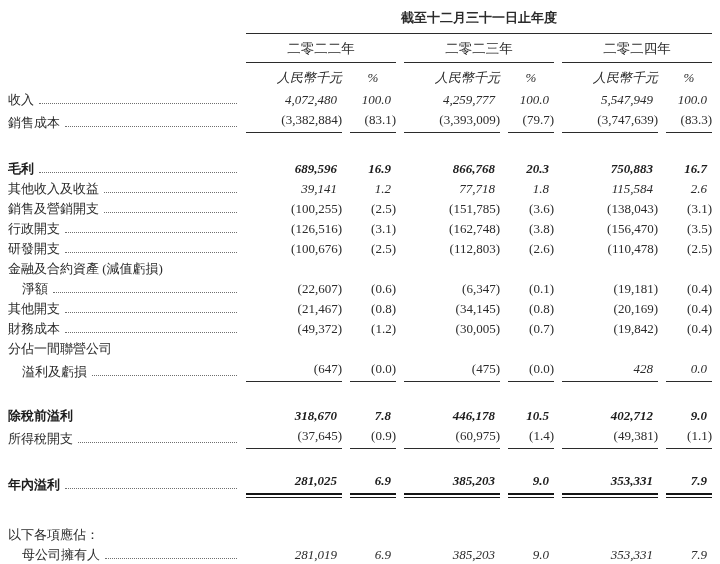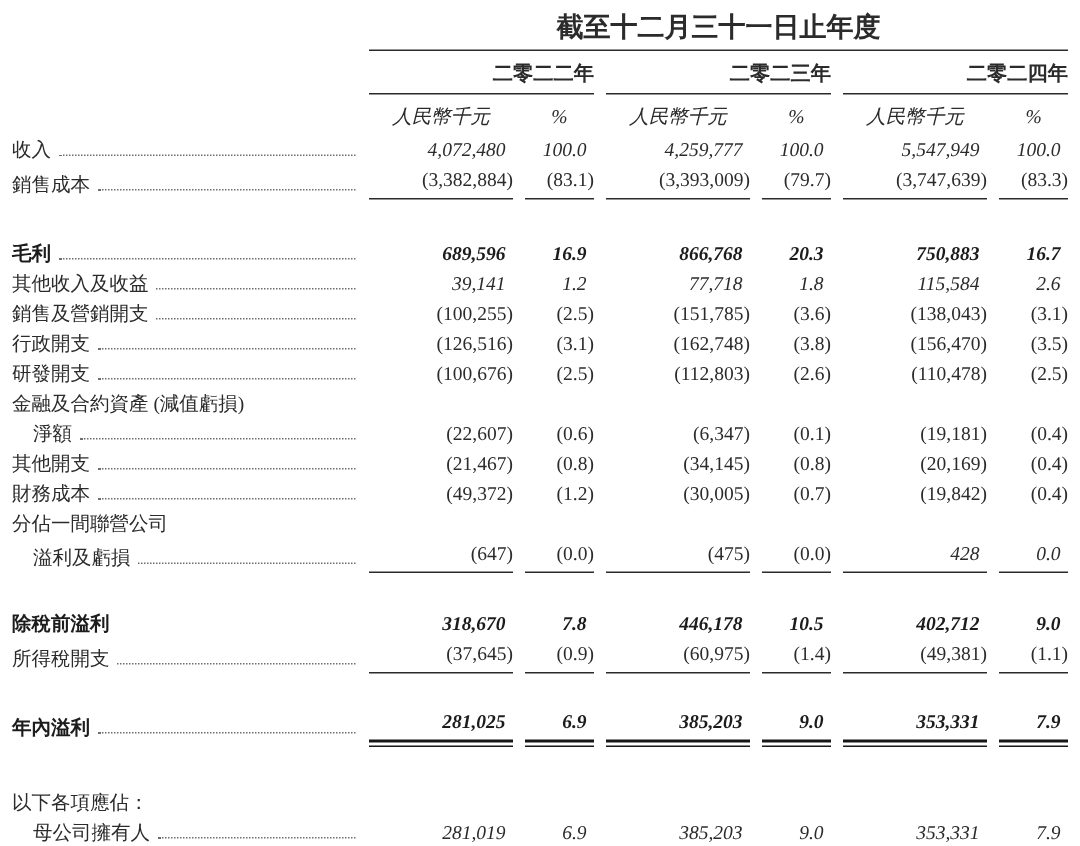"截至十二月三十一日止年度" .title-cell { font-size: 18px -> 13px }
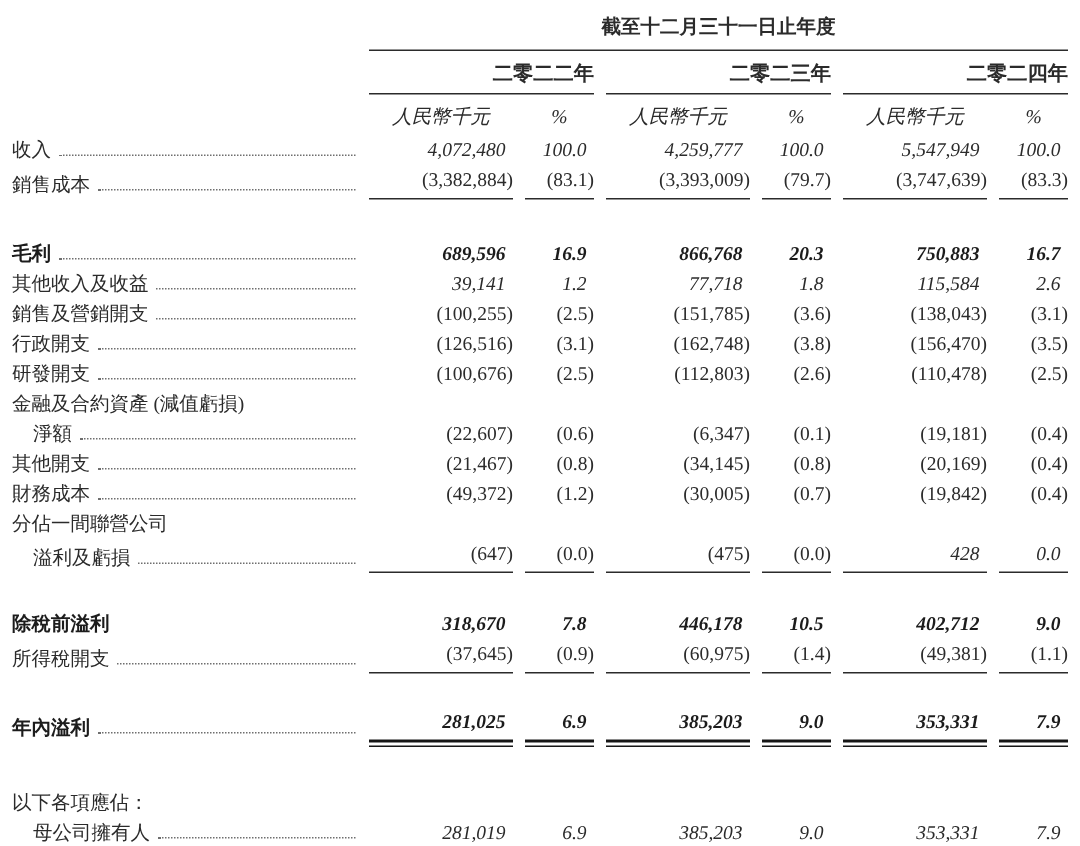"二零二二年" .year-cell { font-weight: bold -> normal; text-align: right -> center }
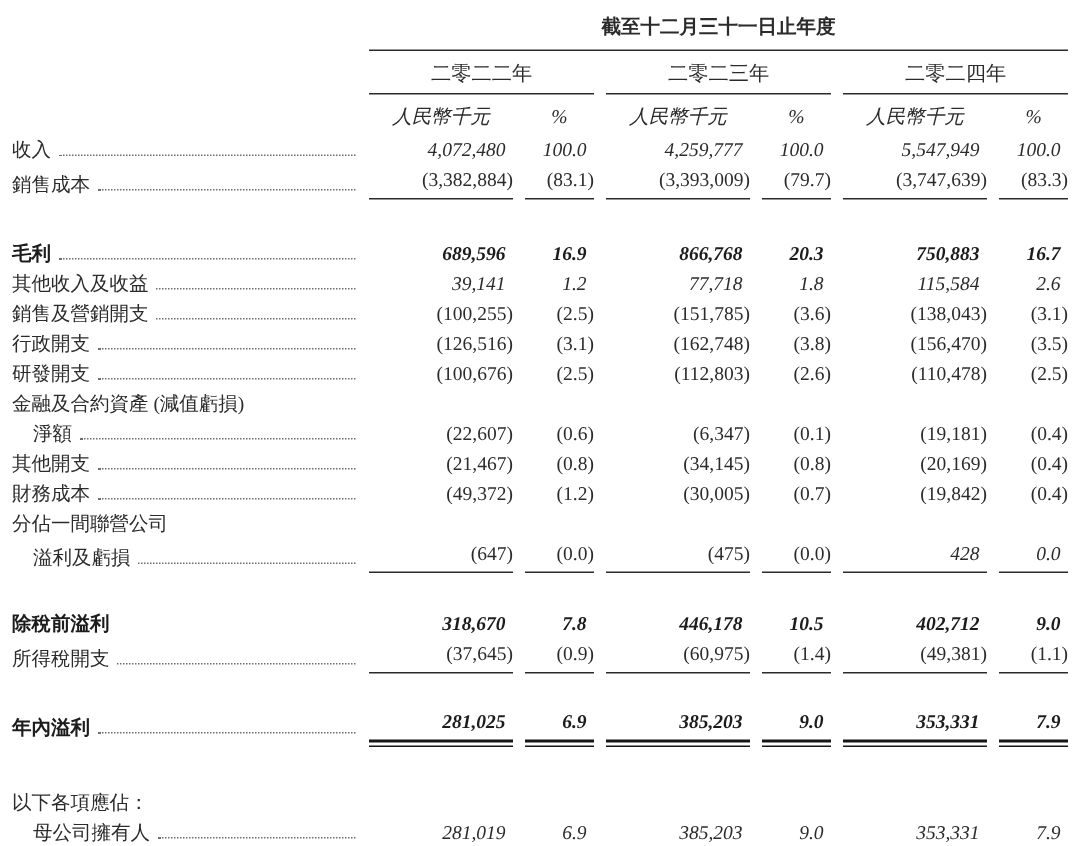"人民幣千元" .unit-cell { text-align: center -> right }
